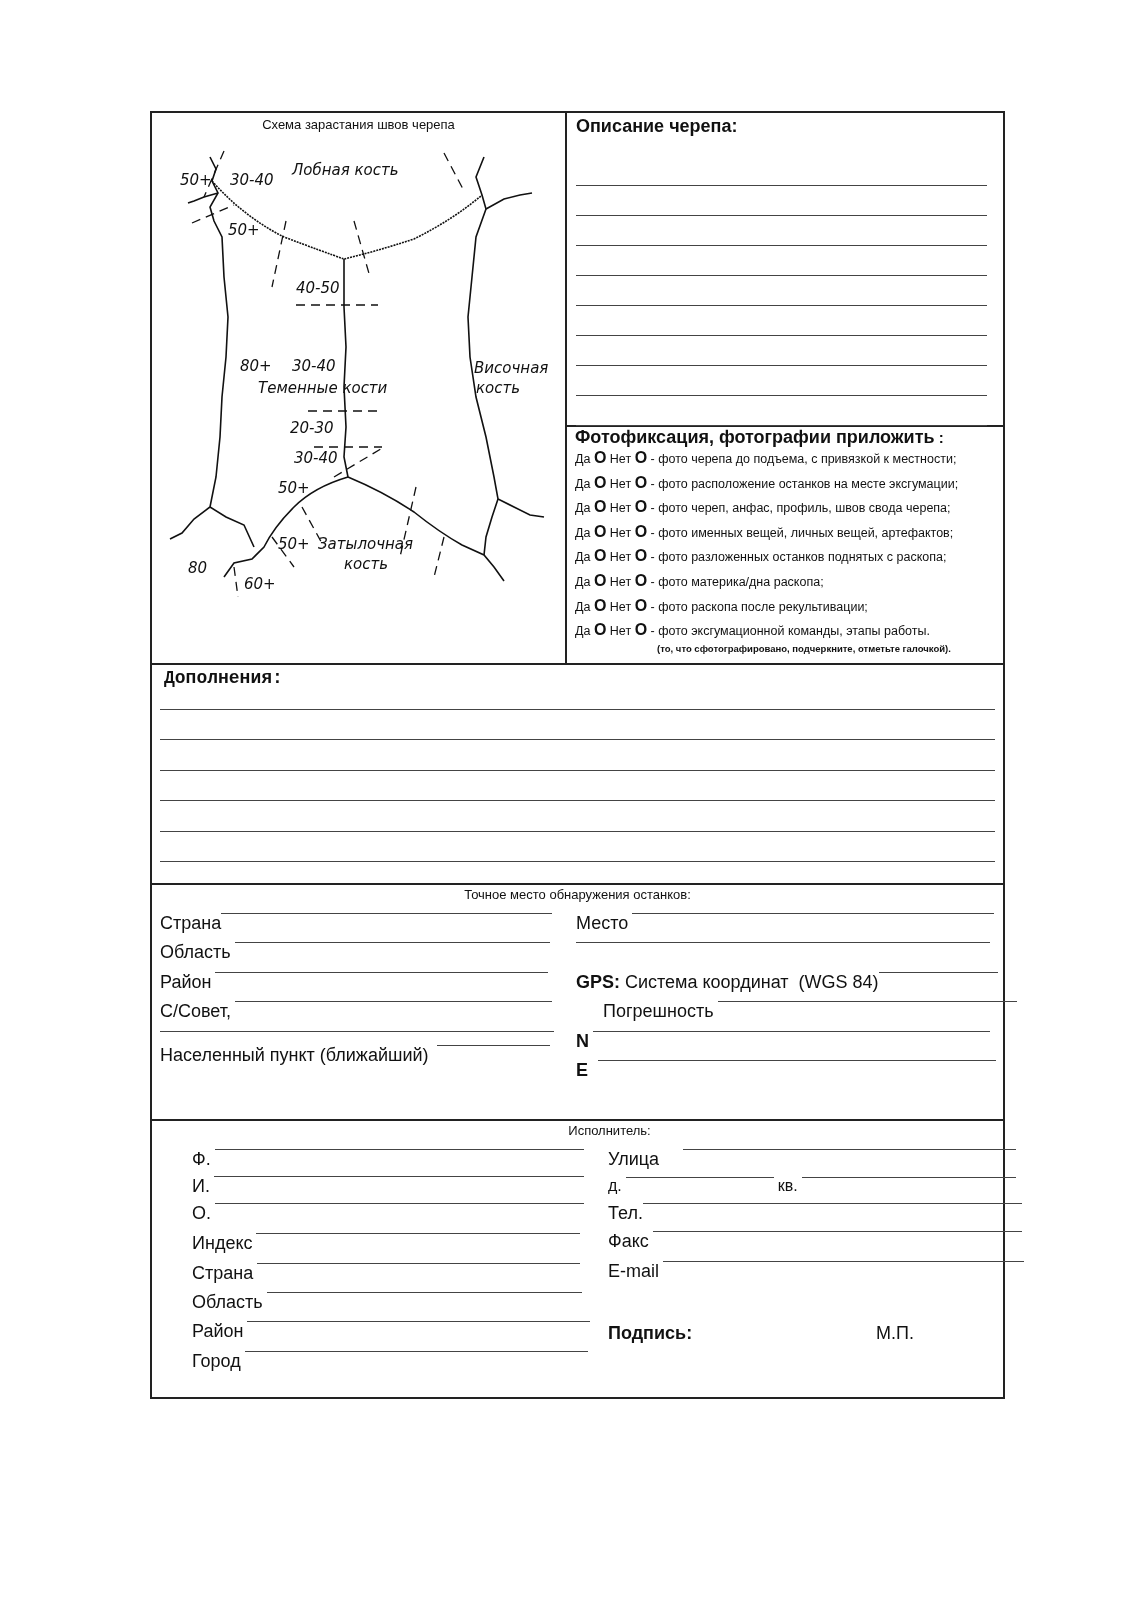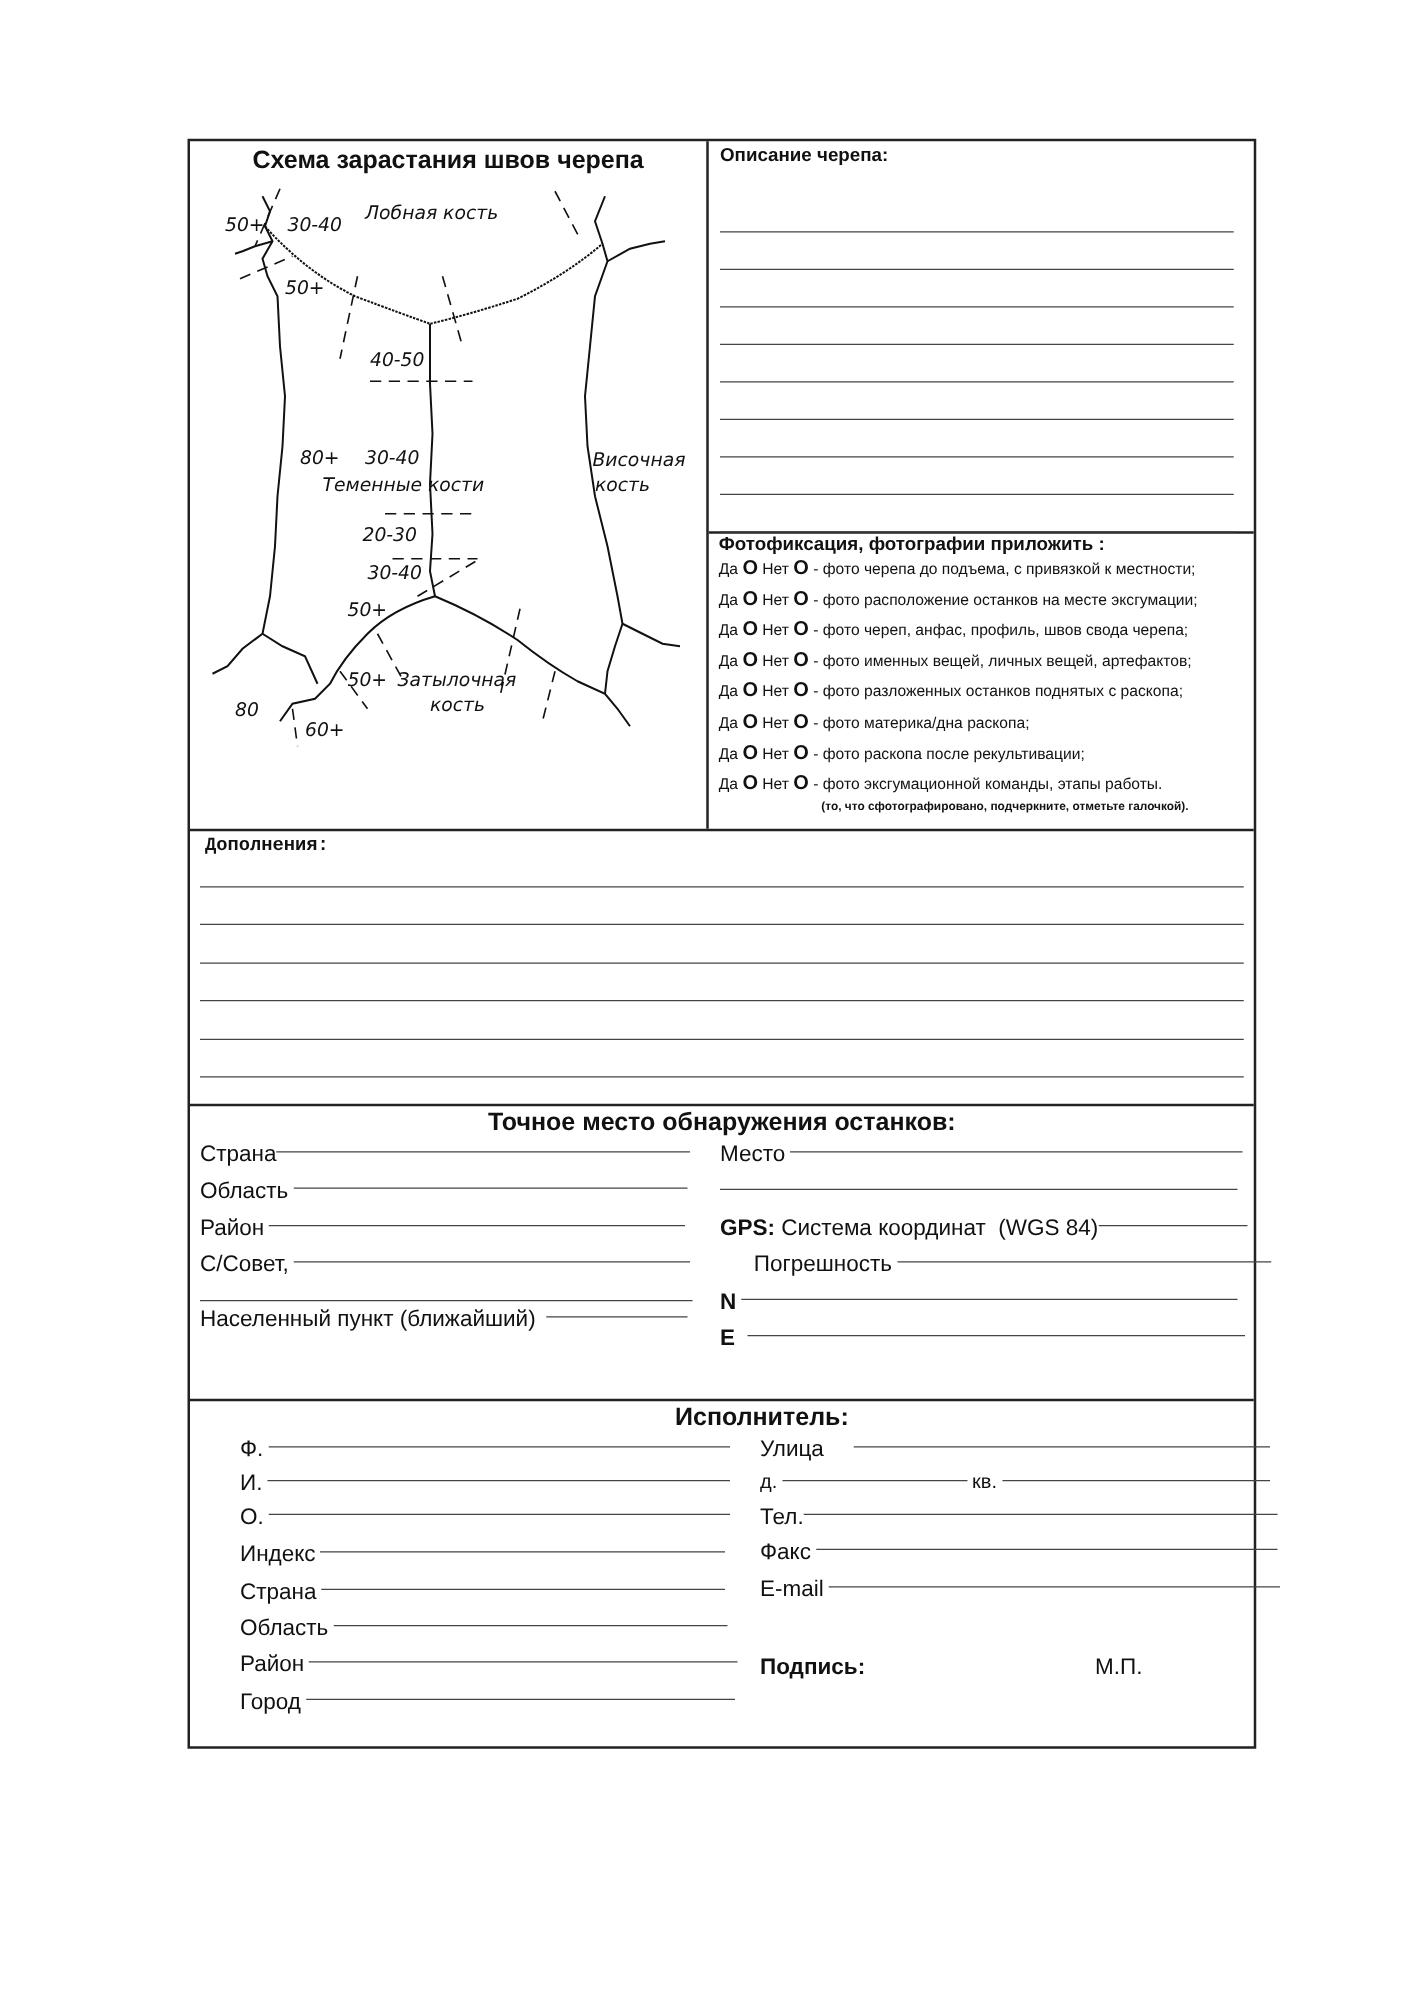"Схема зарастания швов черепа" .title-center { font-size: 20px -> 13px; font-weight: bold -> normal }
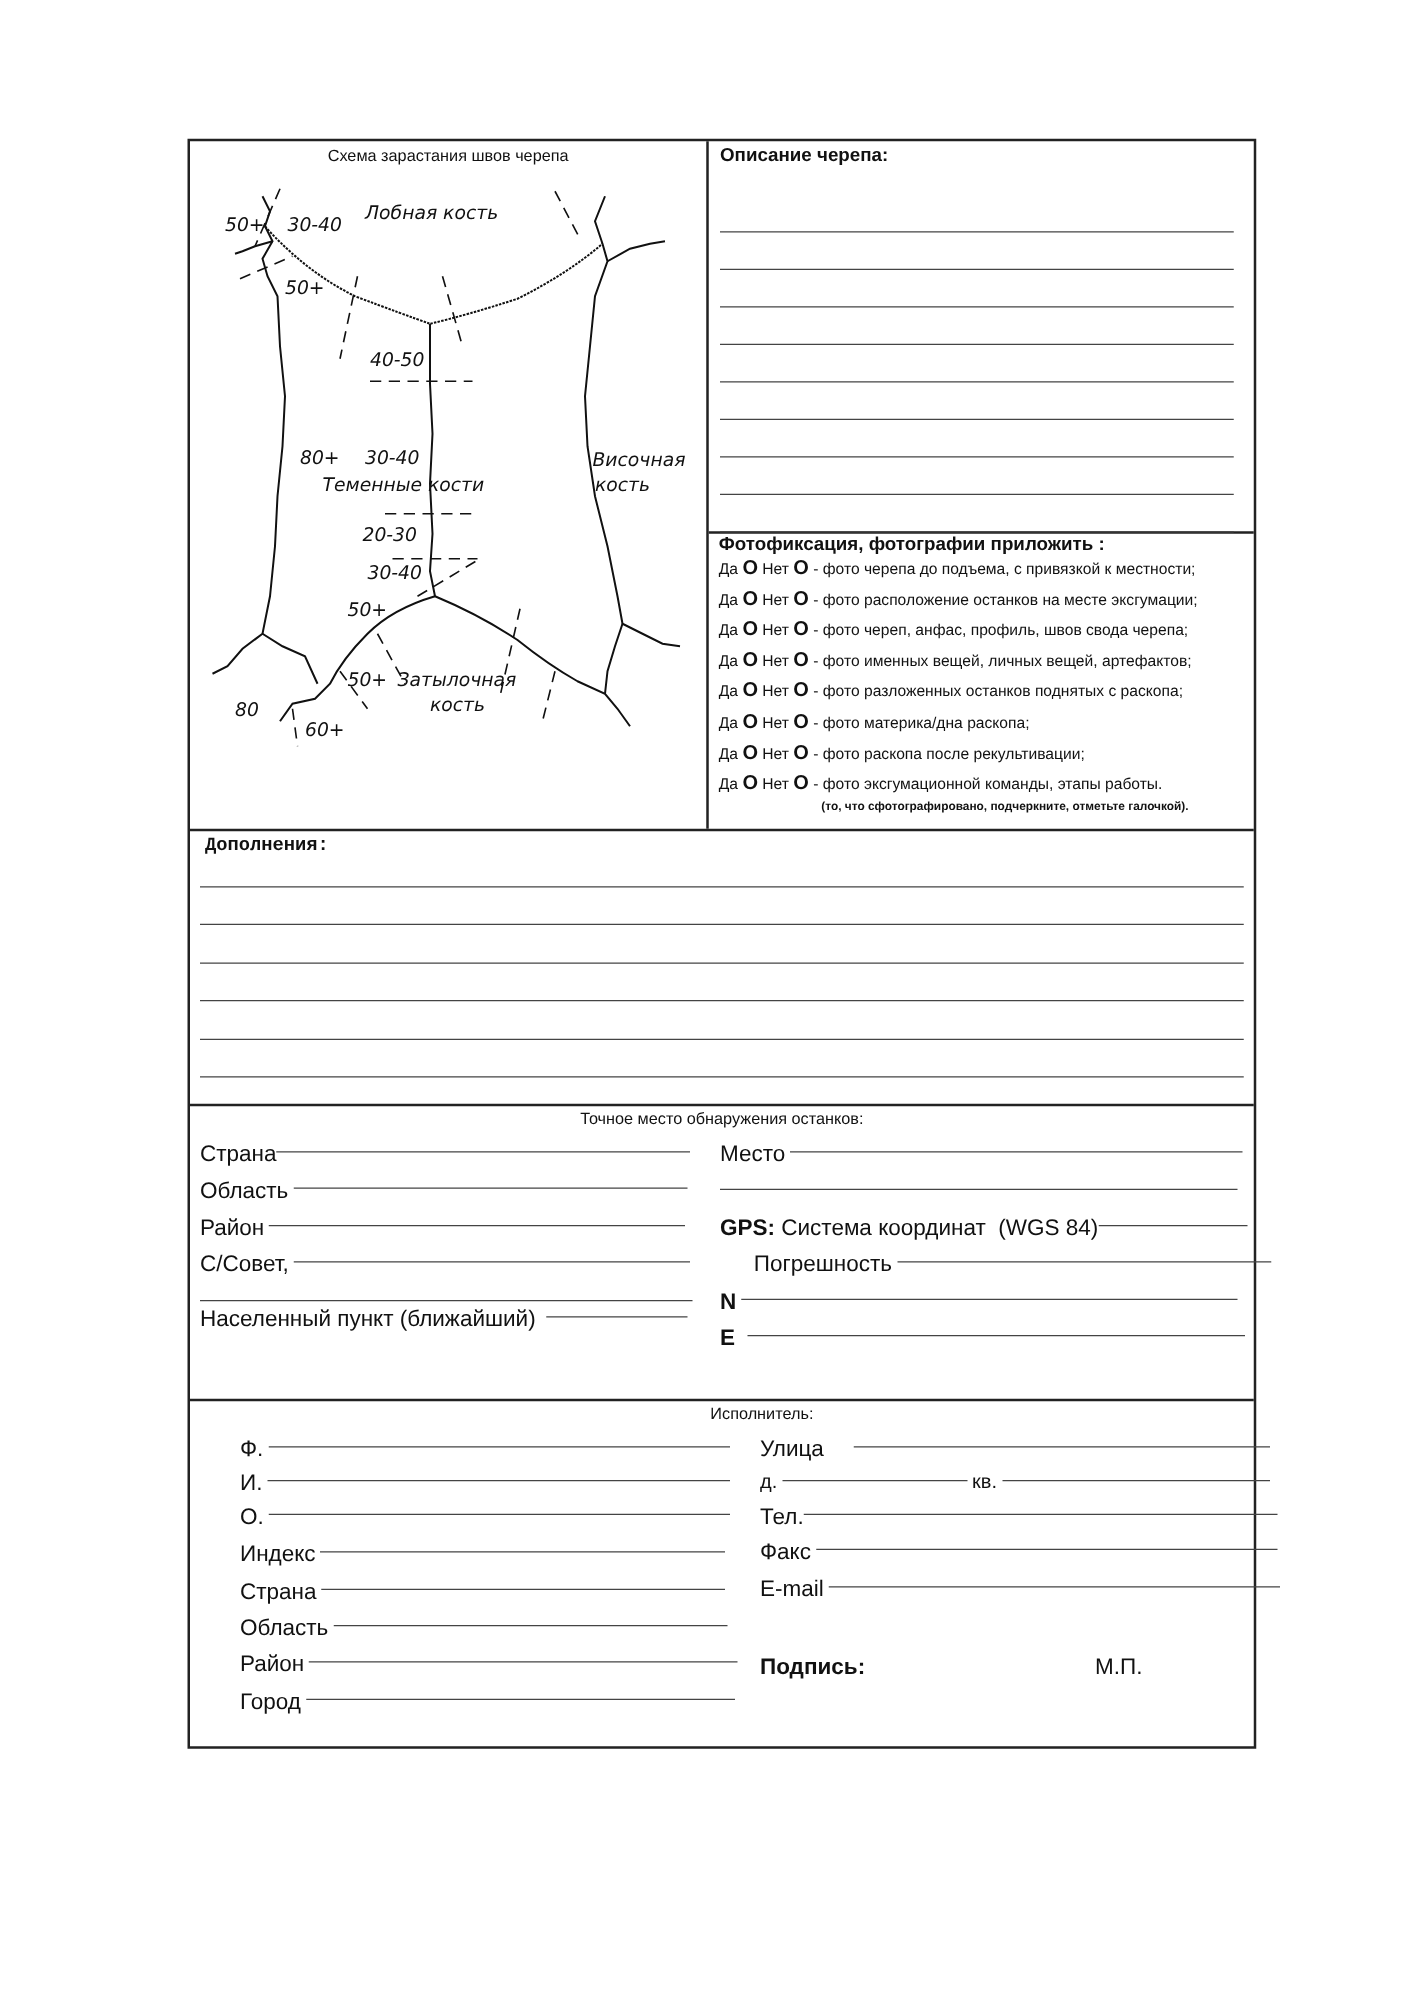"Описание черепа:" .heading { font-size: 15px -> 18px }
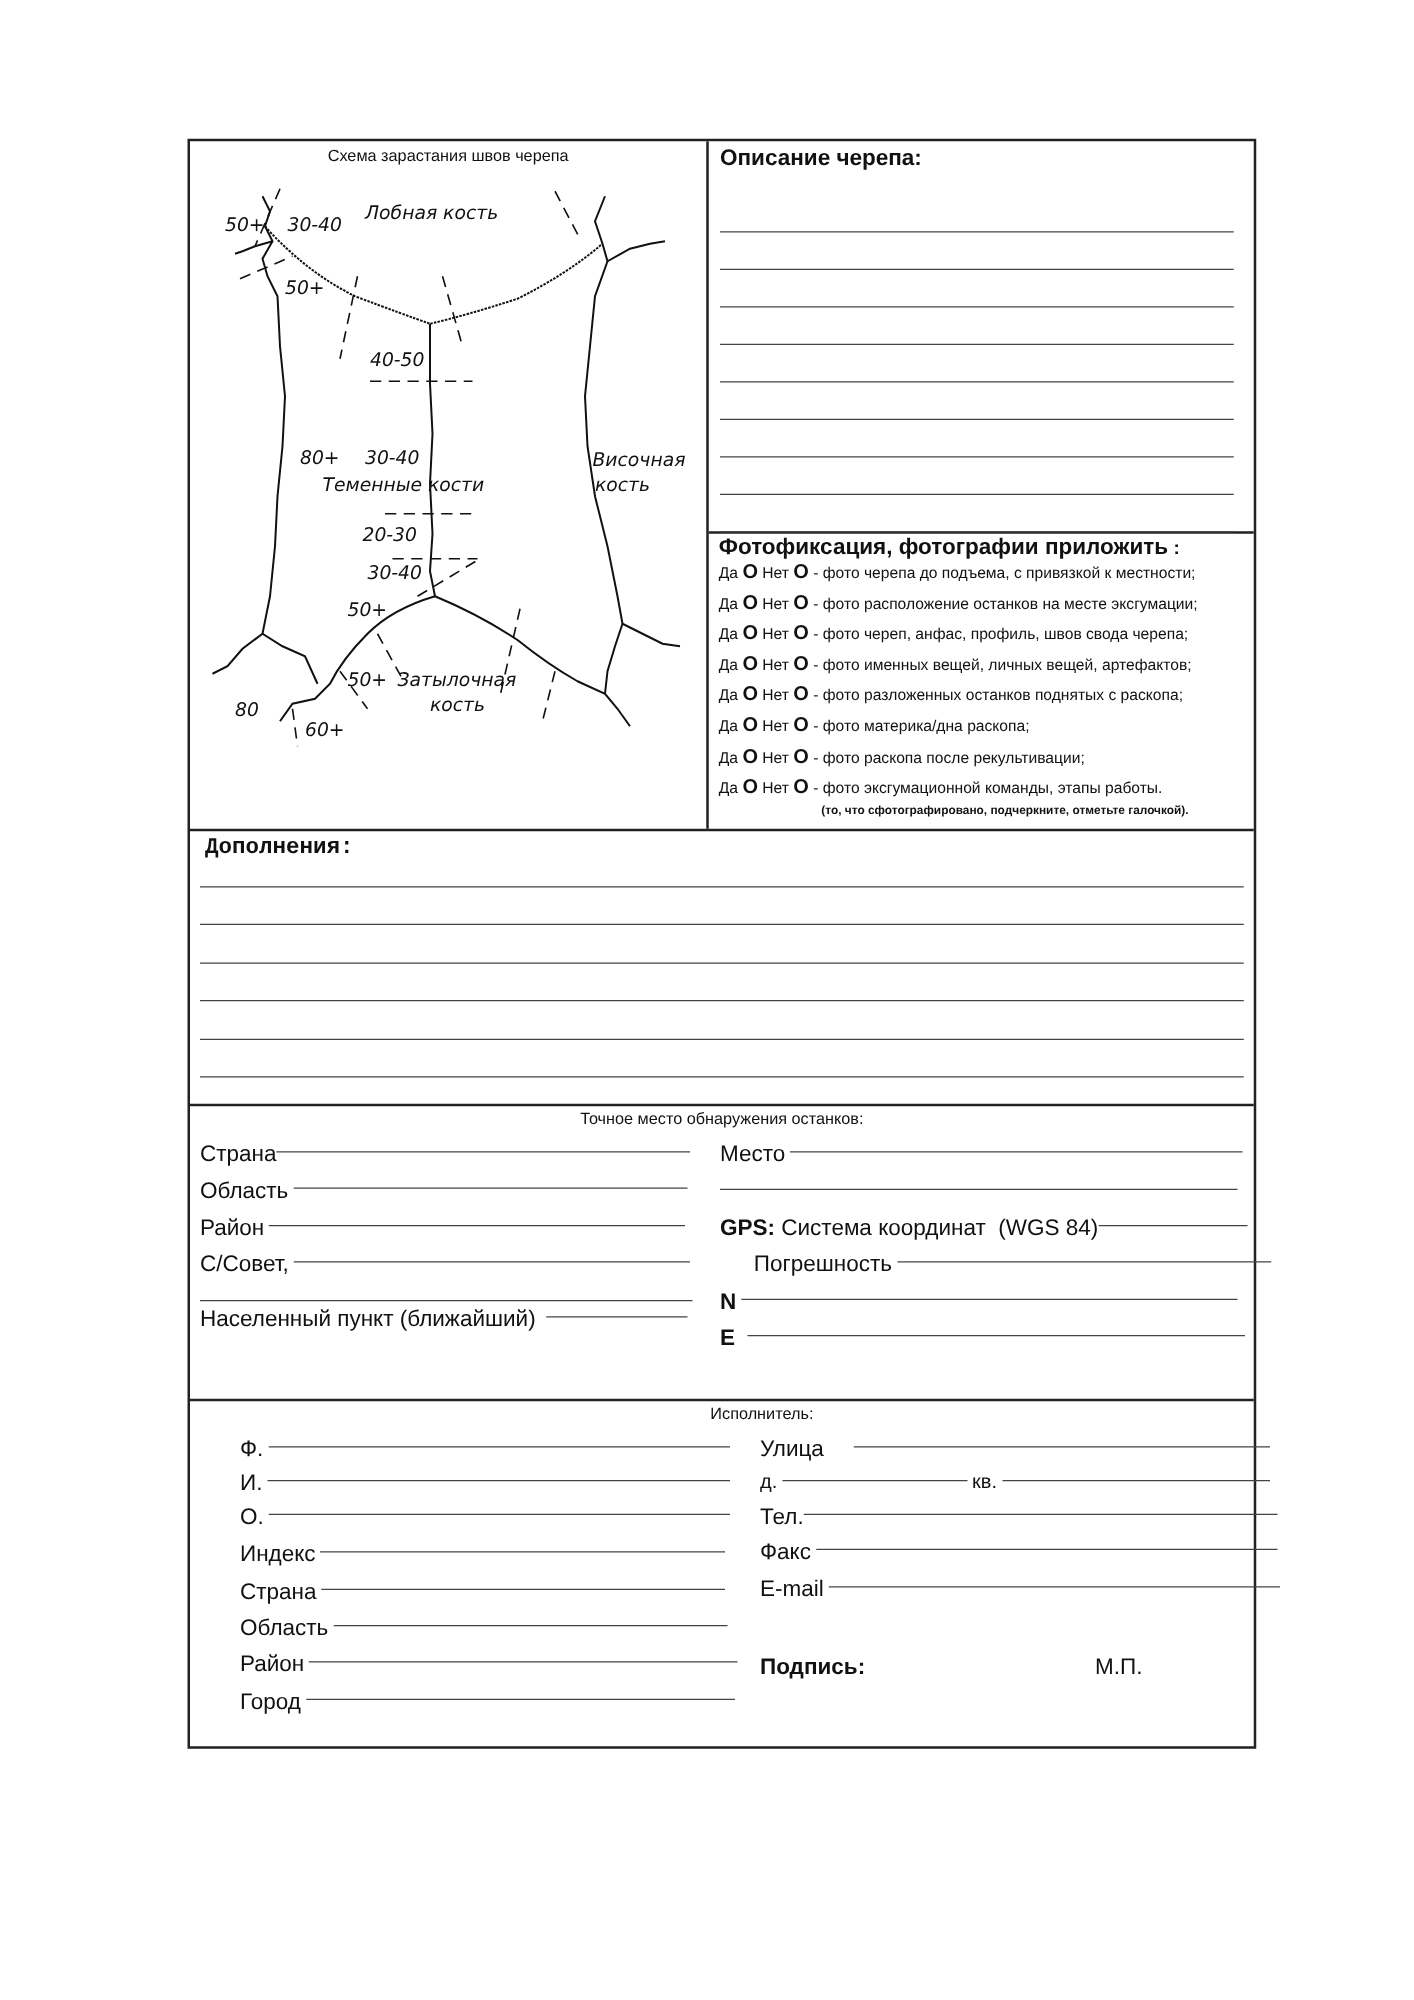"Страна" .field { align-items: center -> flex-start }
